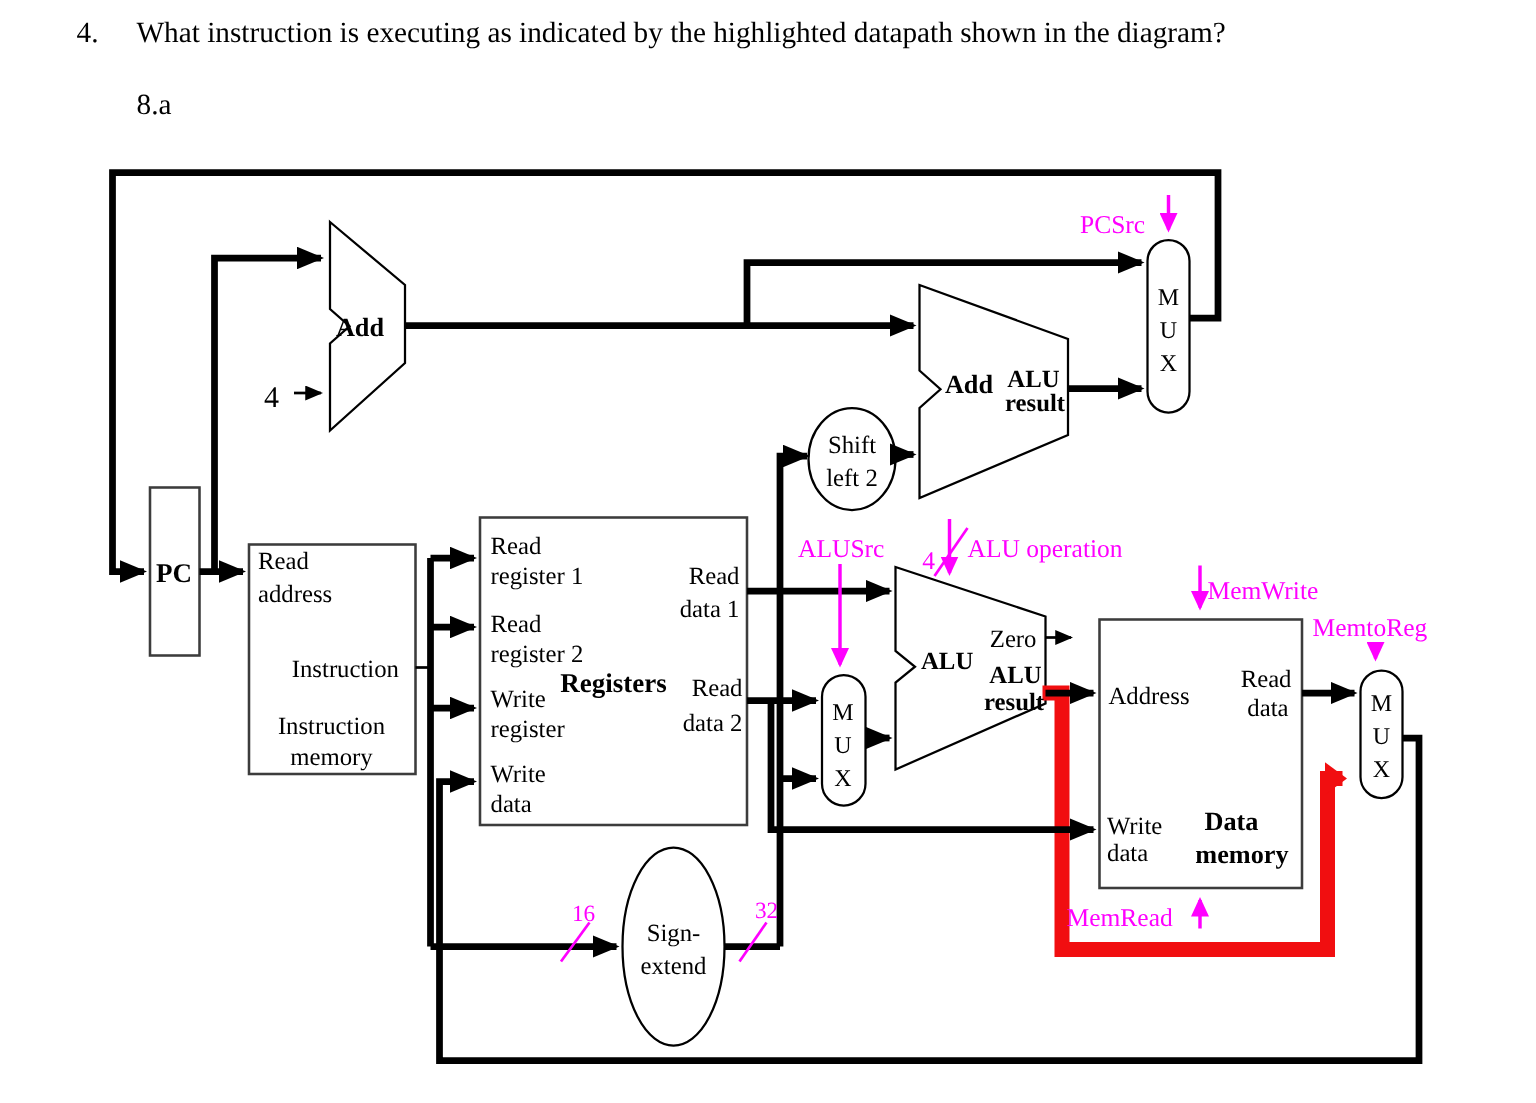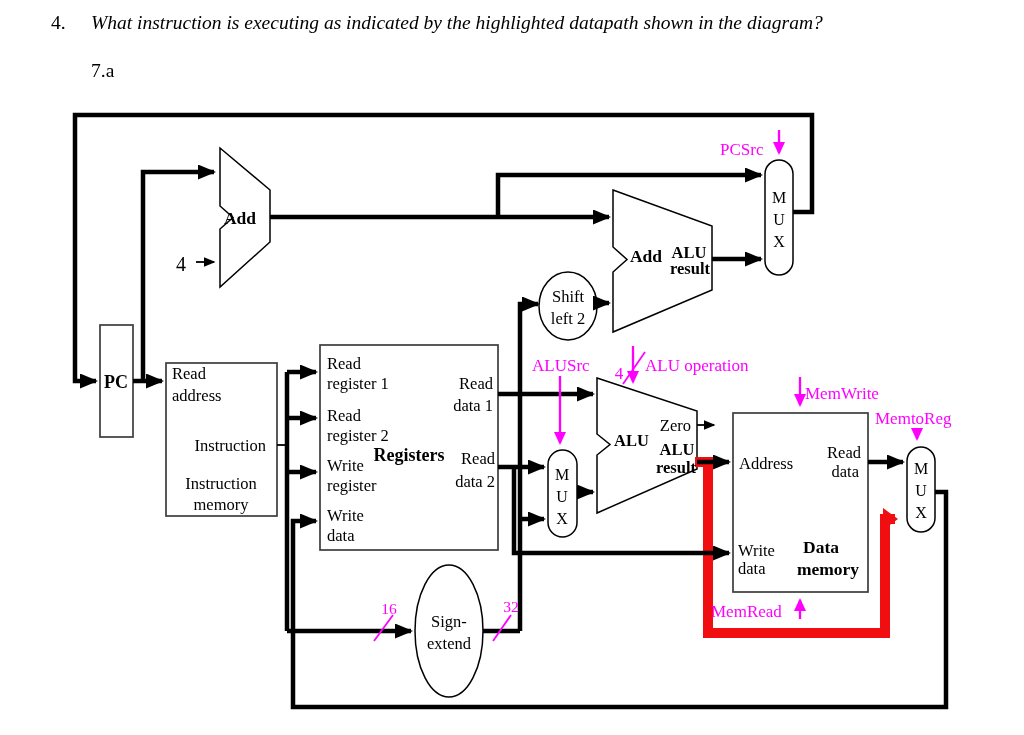"What instruction is executing as" div.abs { font-style: italic -> none }
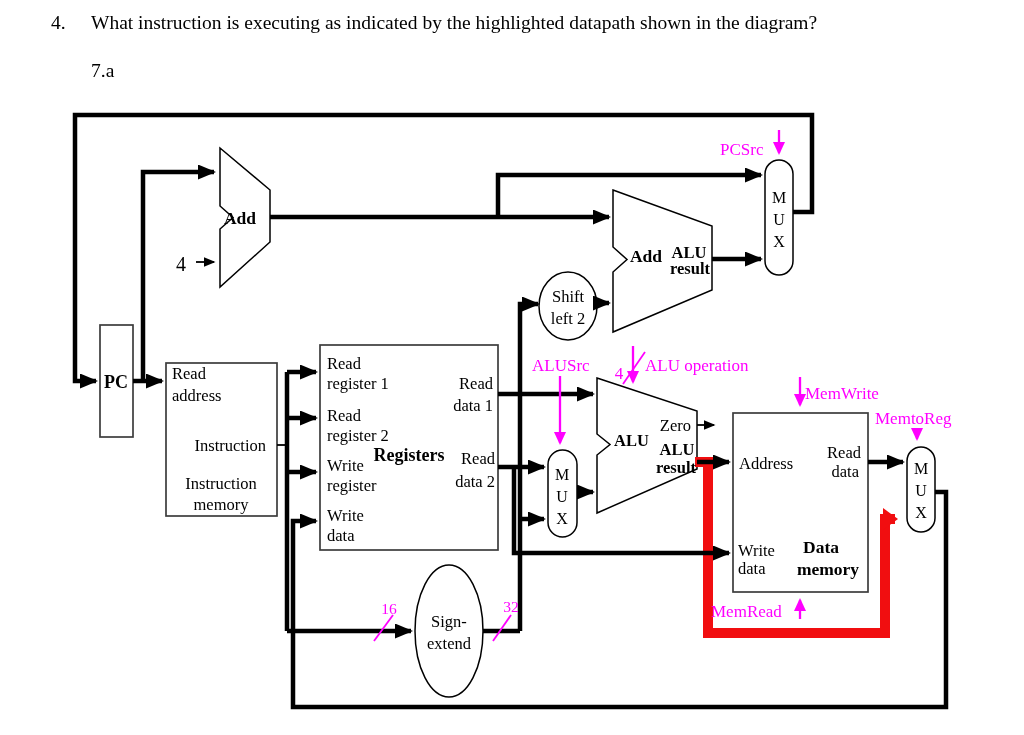"7.a" div.abs { text: 7.a -> 8.a }
